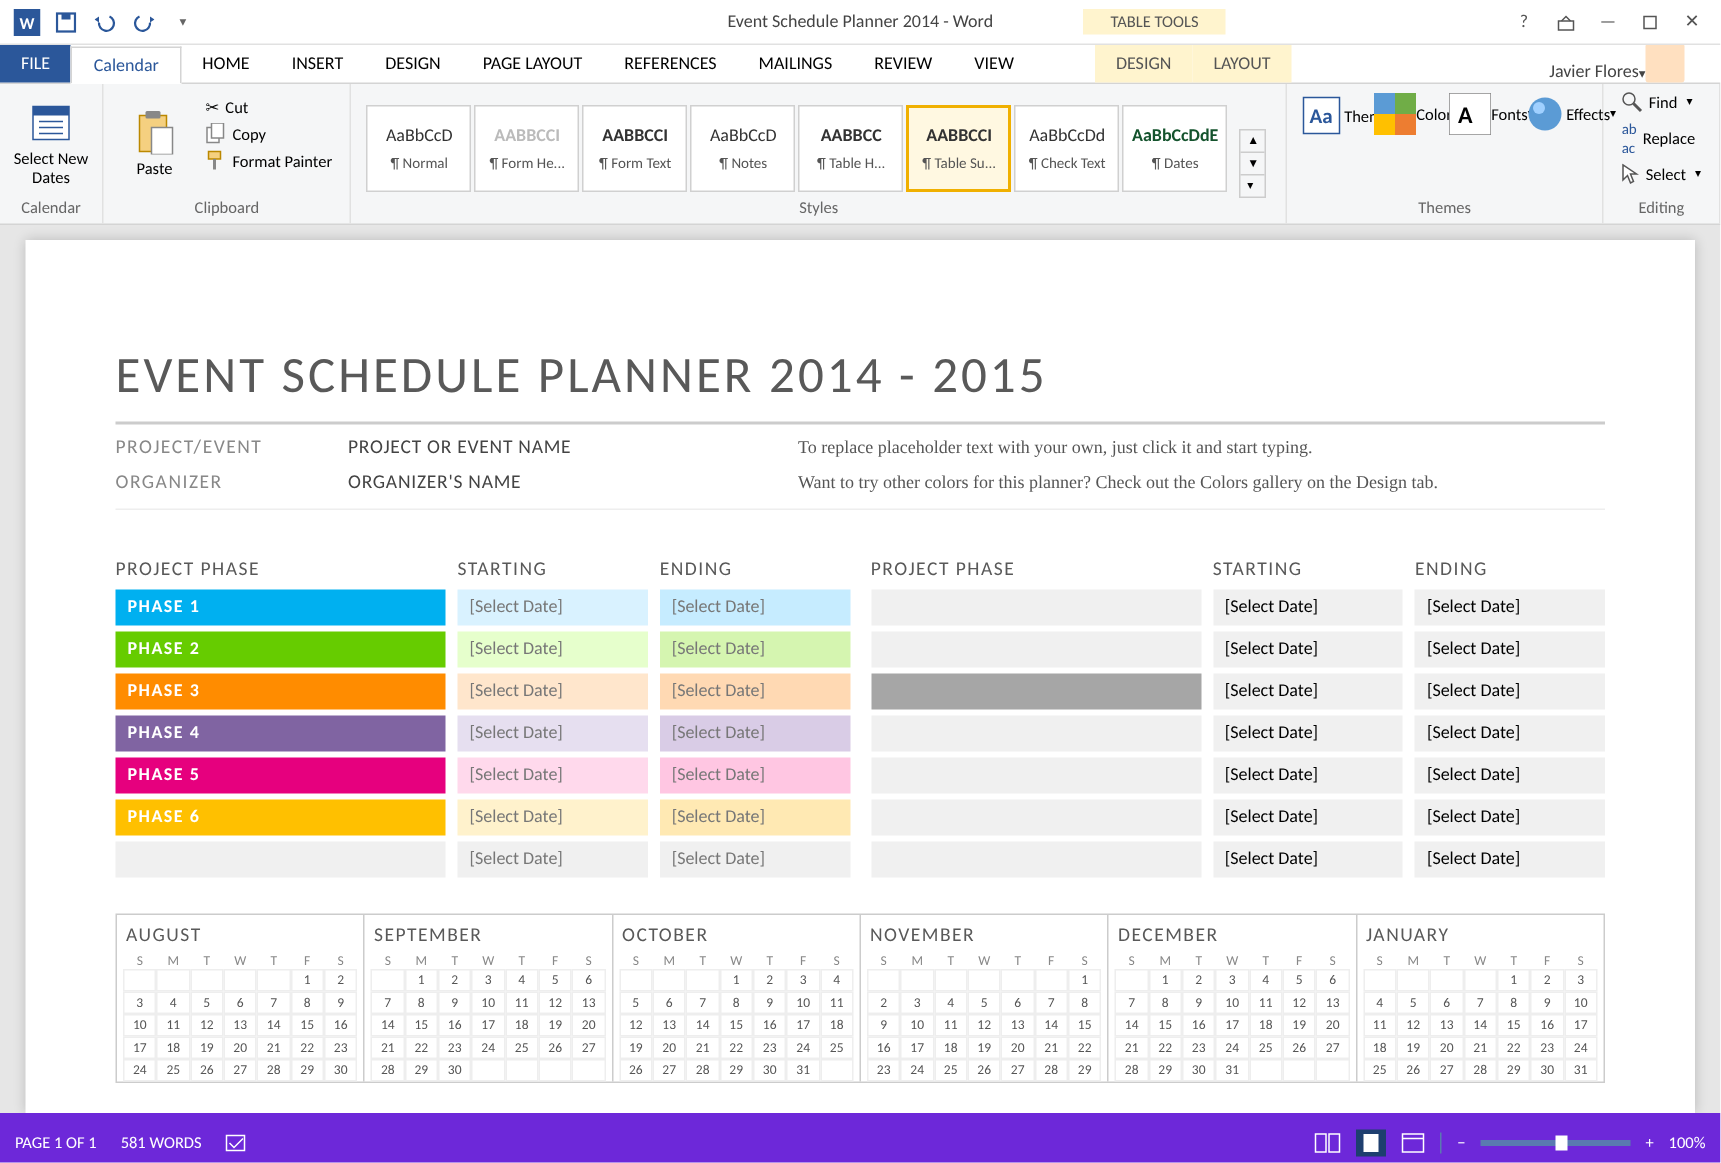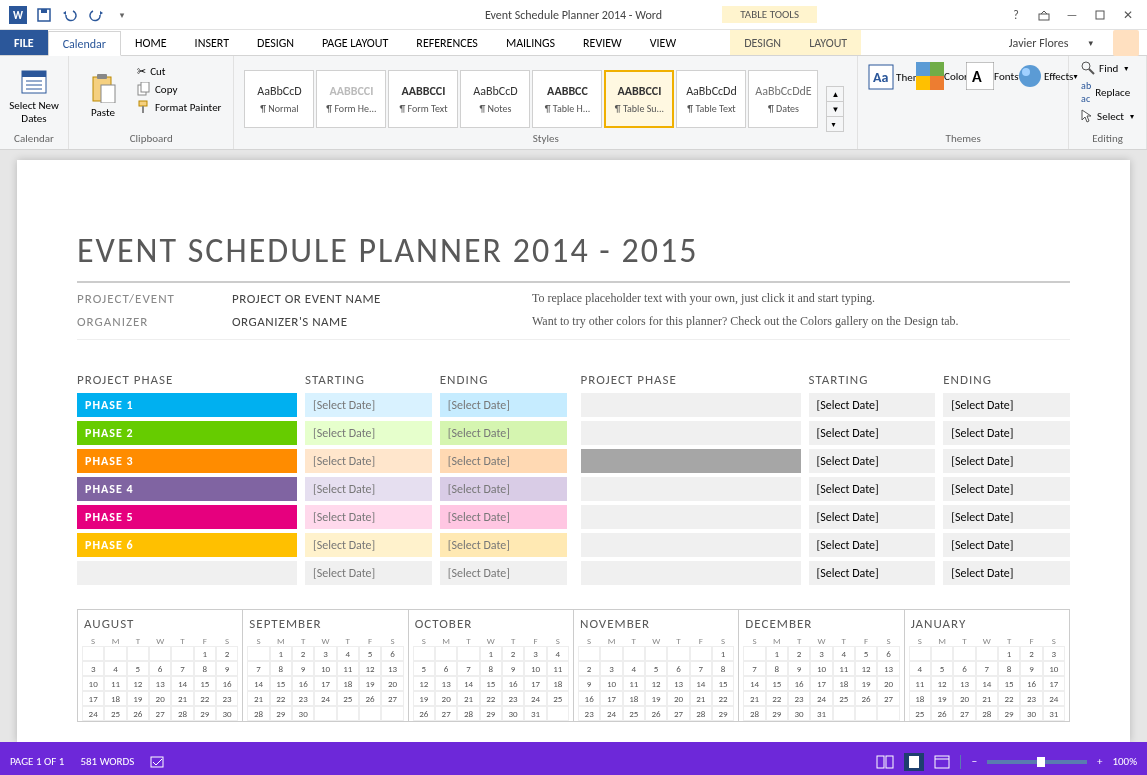"FILE" .tab.file { font-weight: 700 -> 400 }
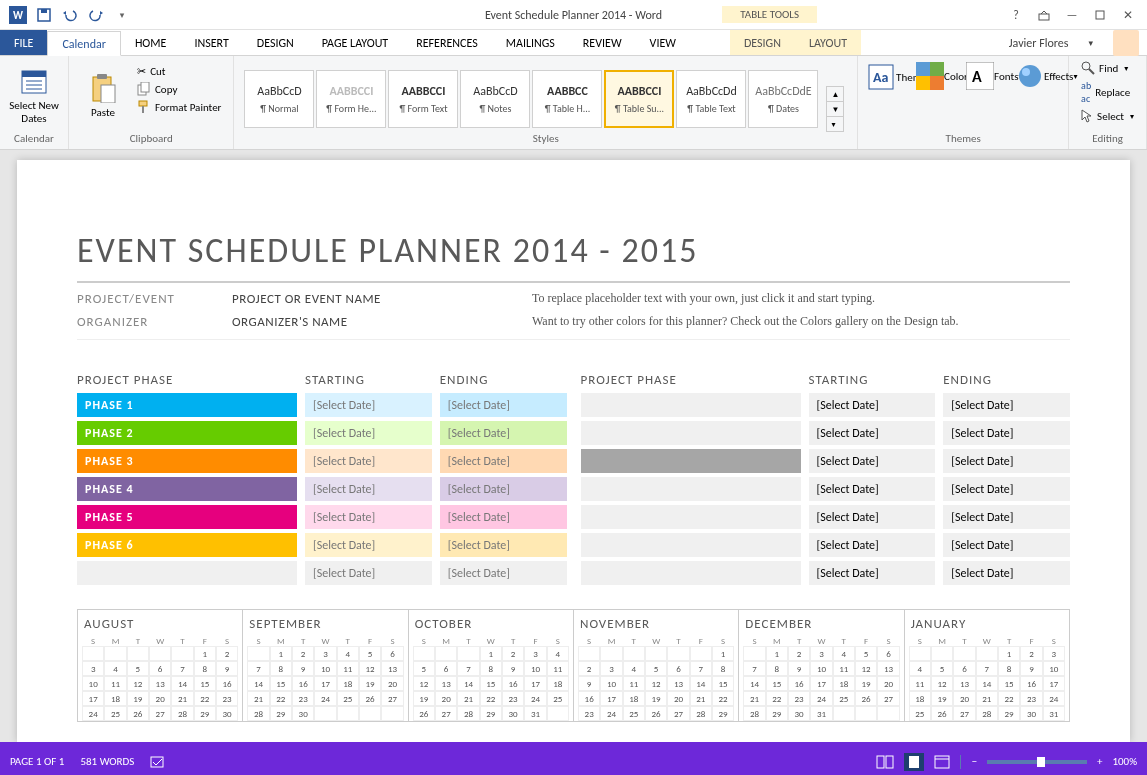"Javier Flores" .user-area { align-items: center -> flex-end; gap: 20px -> 0; padding-right: 8px -> 24px }
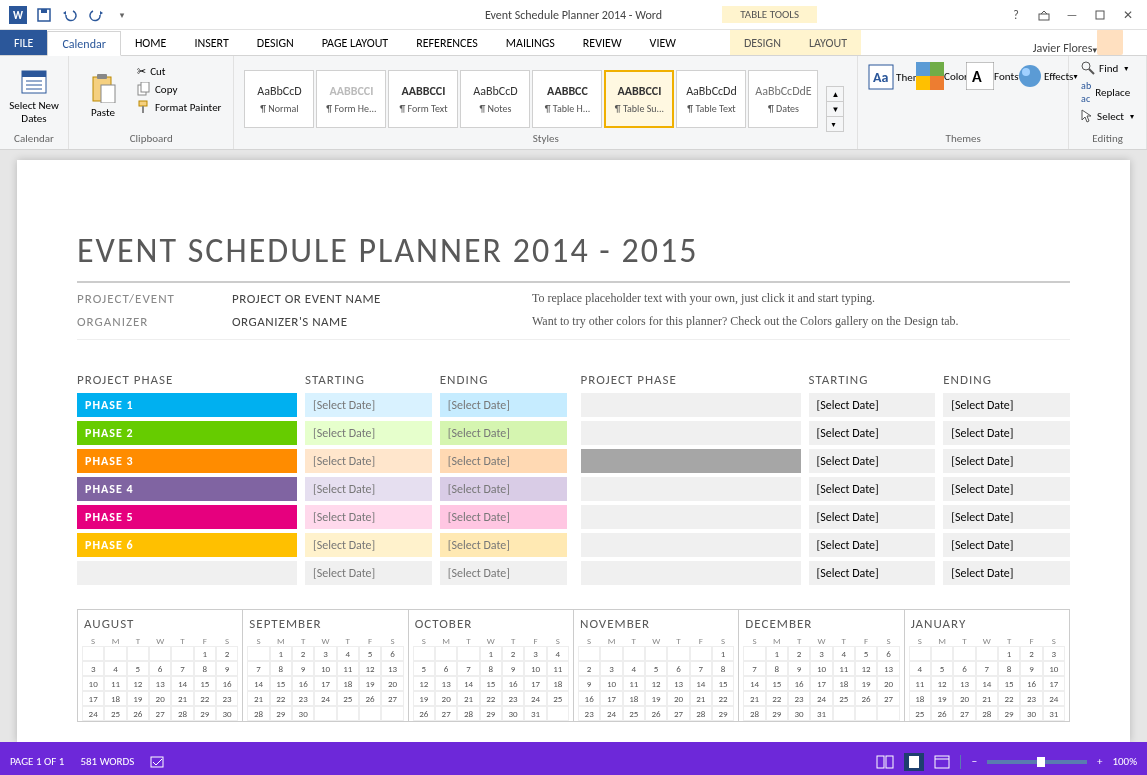"AaBbCcDdE" div.style-prev { color: #737373 -> #14532d; font-weight: normal -> bold }
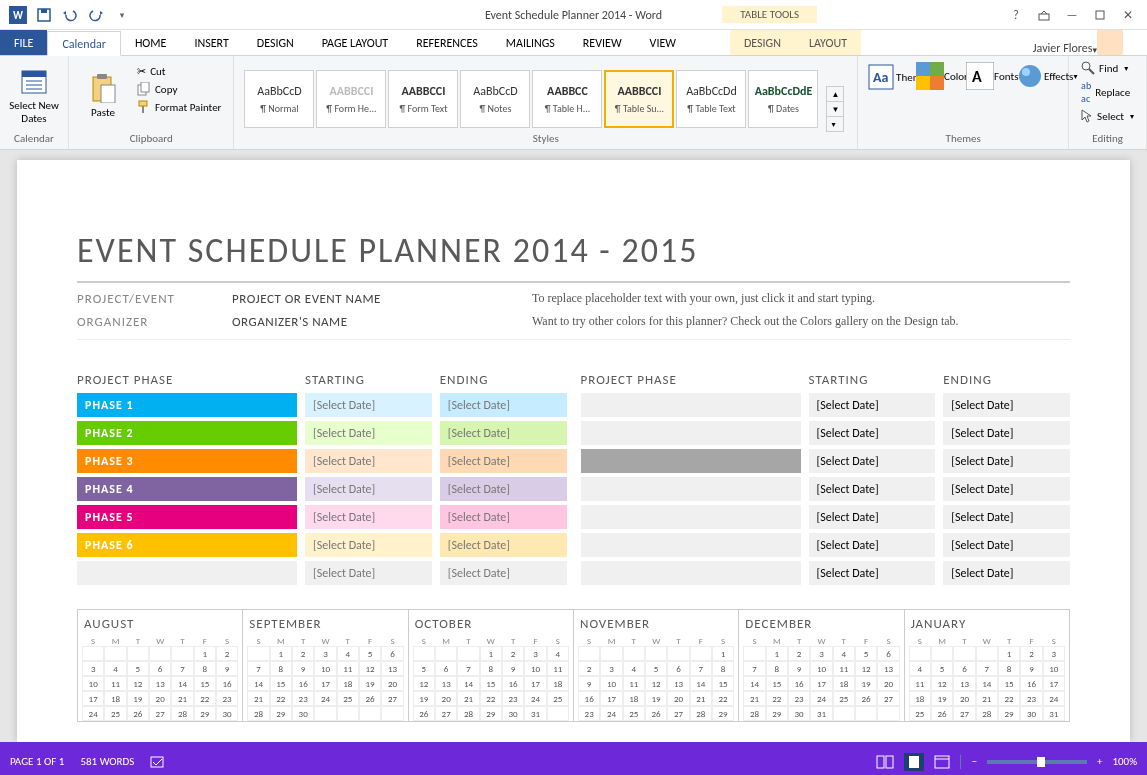"¶ Table Text" div.style-name { text: Table -> Check }
